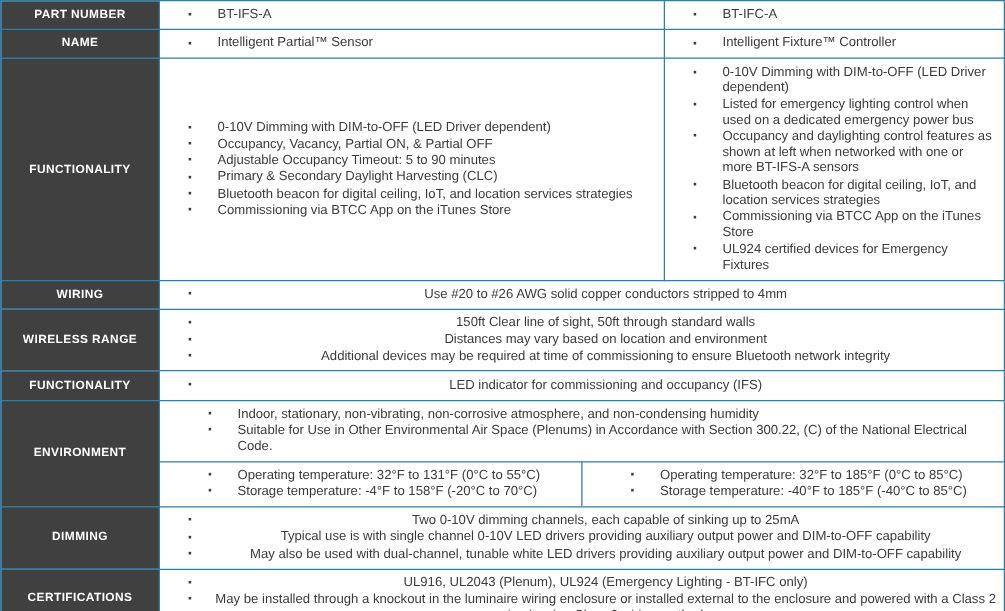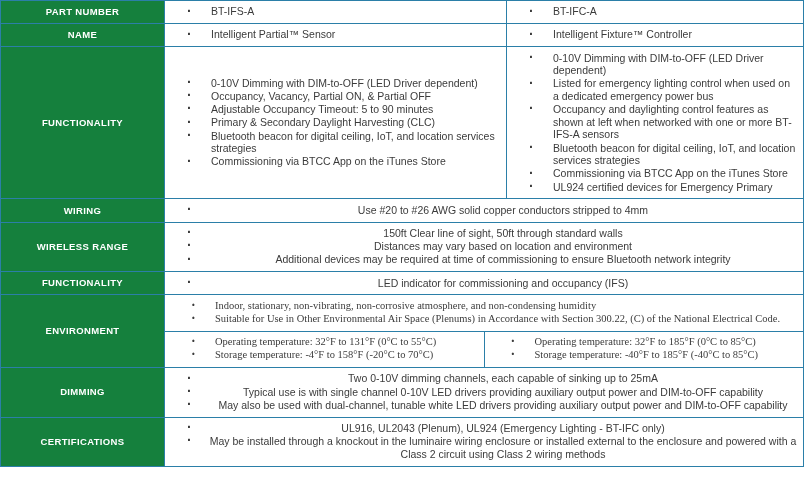"PART NUMBER" td.label-cell { background: #15803d -> #404040; width: 164px -> 127px }
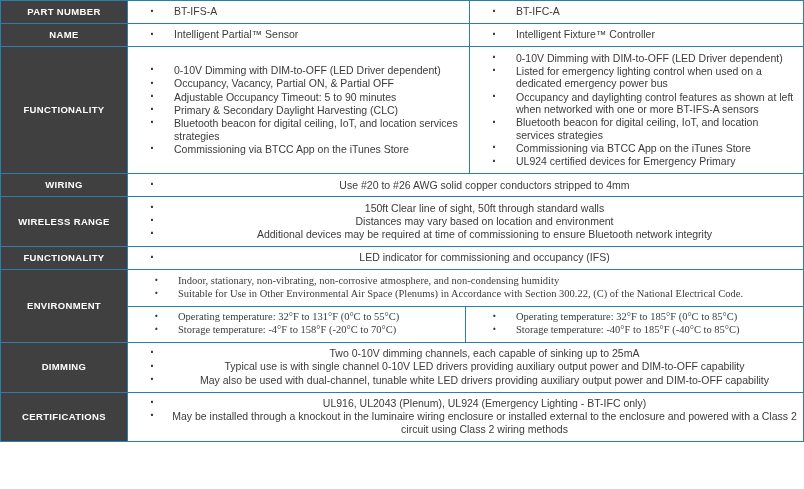"BT-IFS-A" td.content-cell { width: 342px -> 404px }
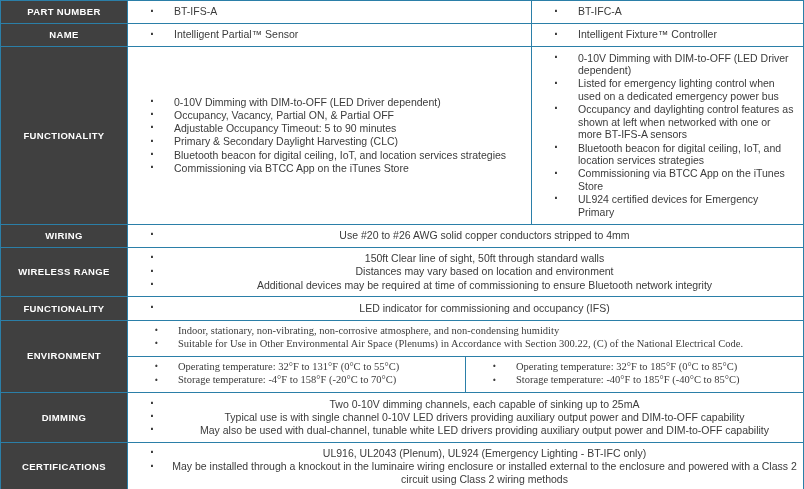"UL924 certified devices for Emergency" li { text: Primary -> Fixtures }
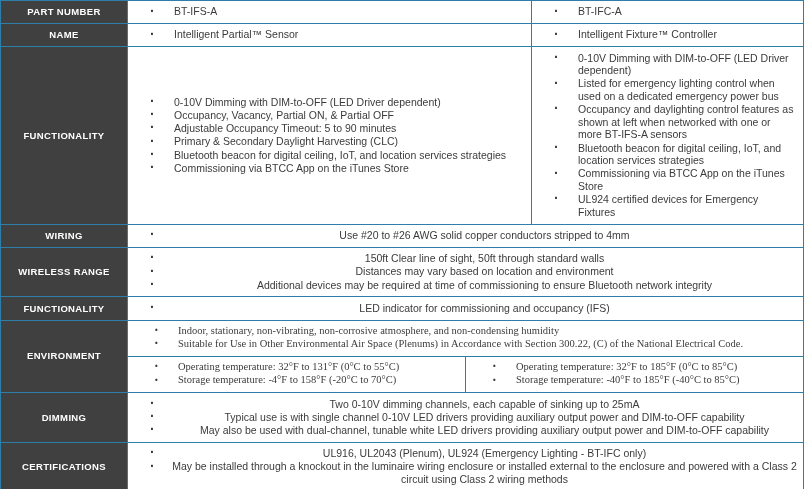"Indoor, stationary, non-vibrating," table.nested td.nested-pad { font-family: Liberation Serif, serif -> none; padding: 4px 0 5px 4px -> 4px 0 5px 16px }
